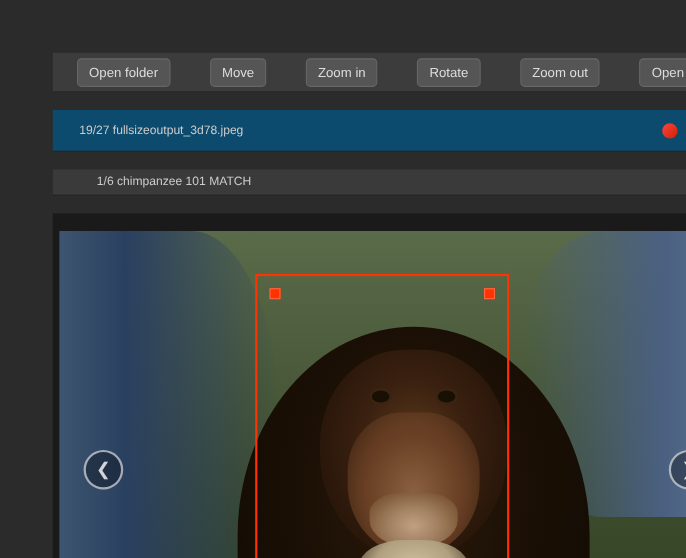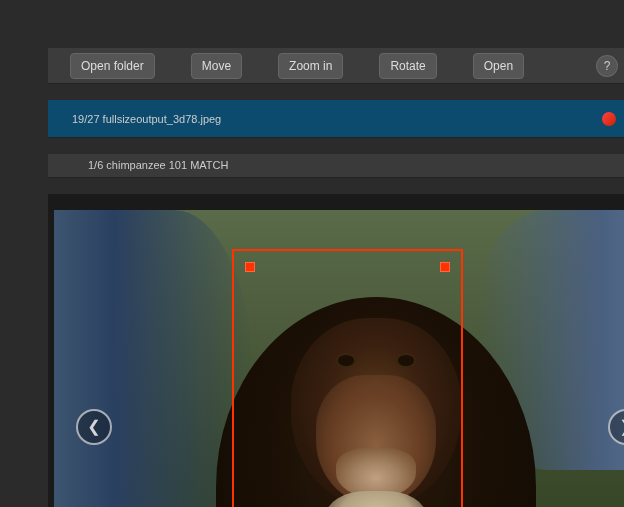"Zoom out" button.toolbar-btn { html: none -> <button>Zoom out</button> }
